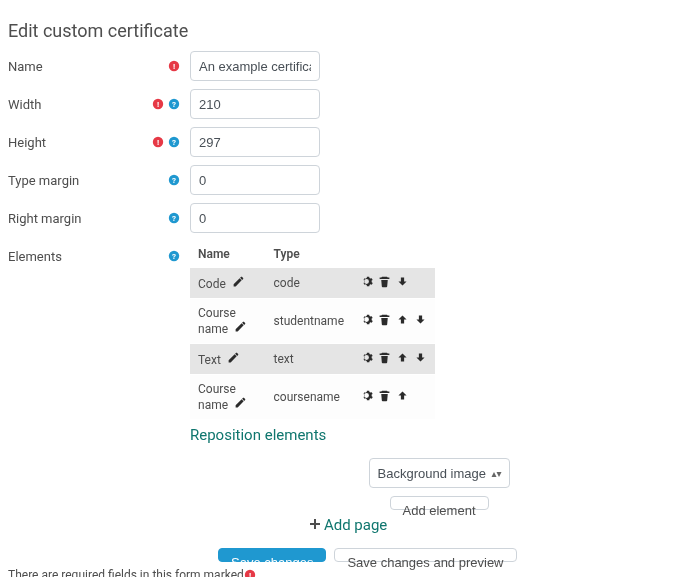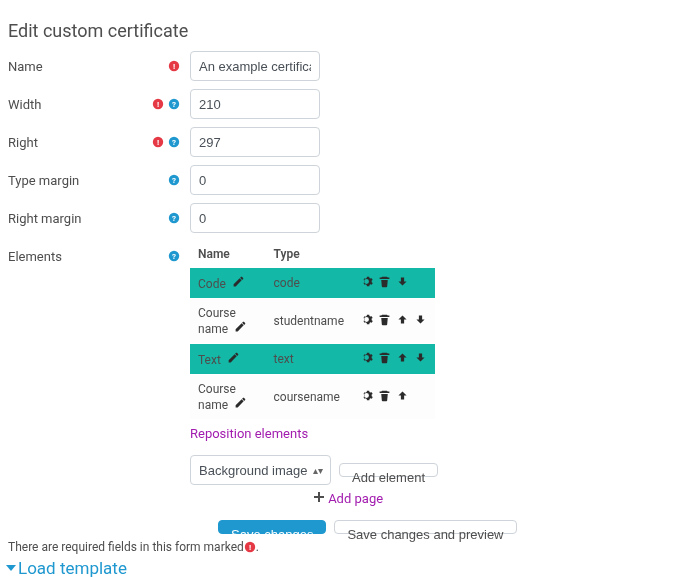"Right" span.label-text { text: Right -> Height }
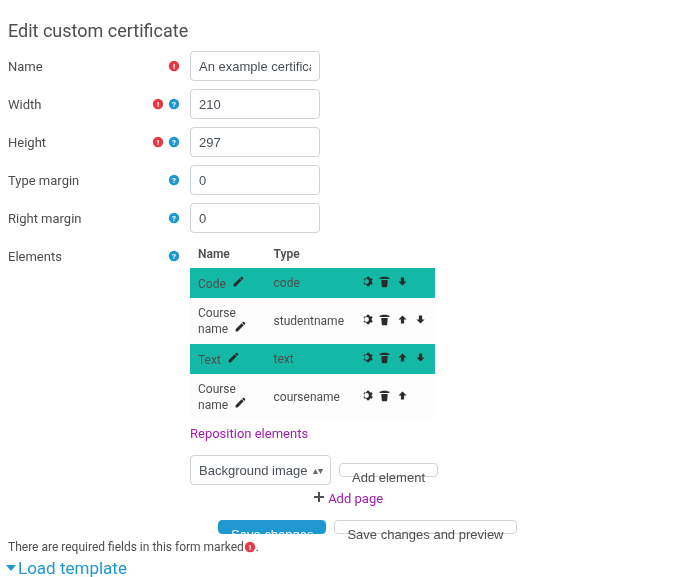"Code" .elements-table td { background: #14b8a6 -> #e5e5e5 }
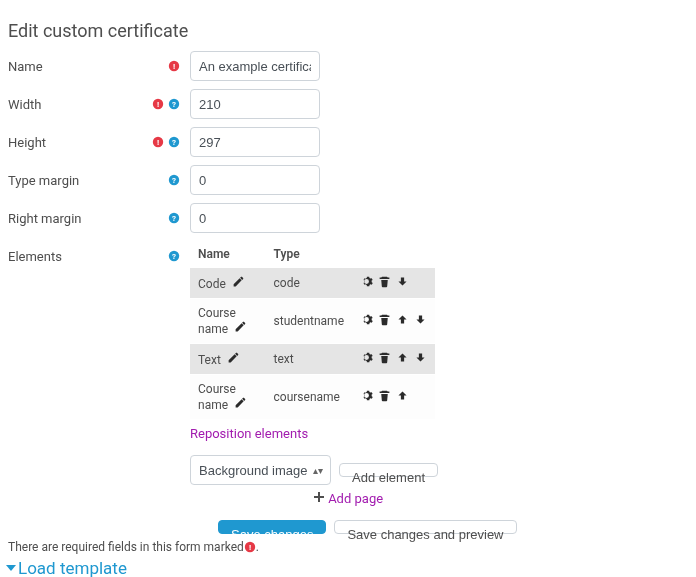"Reposition elements" .link { color: #a21caf -> #0f766e; font-size: 13px -> 15px }
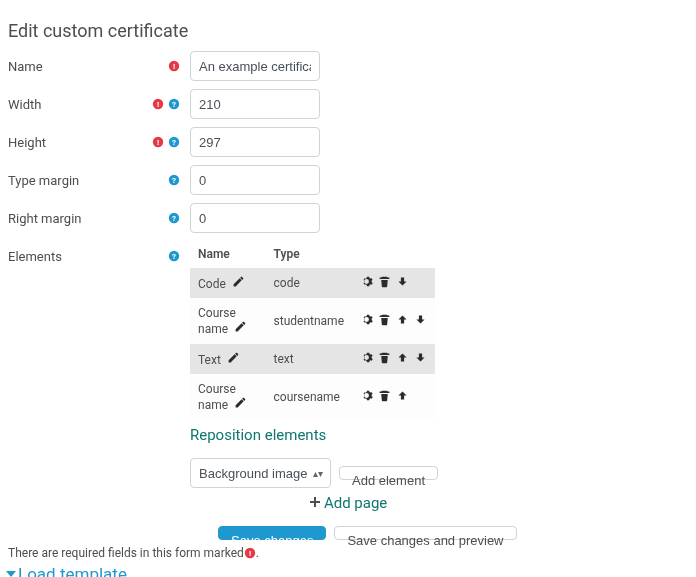"Background image" .mt14 { flex-direction: none -> column }
